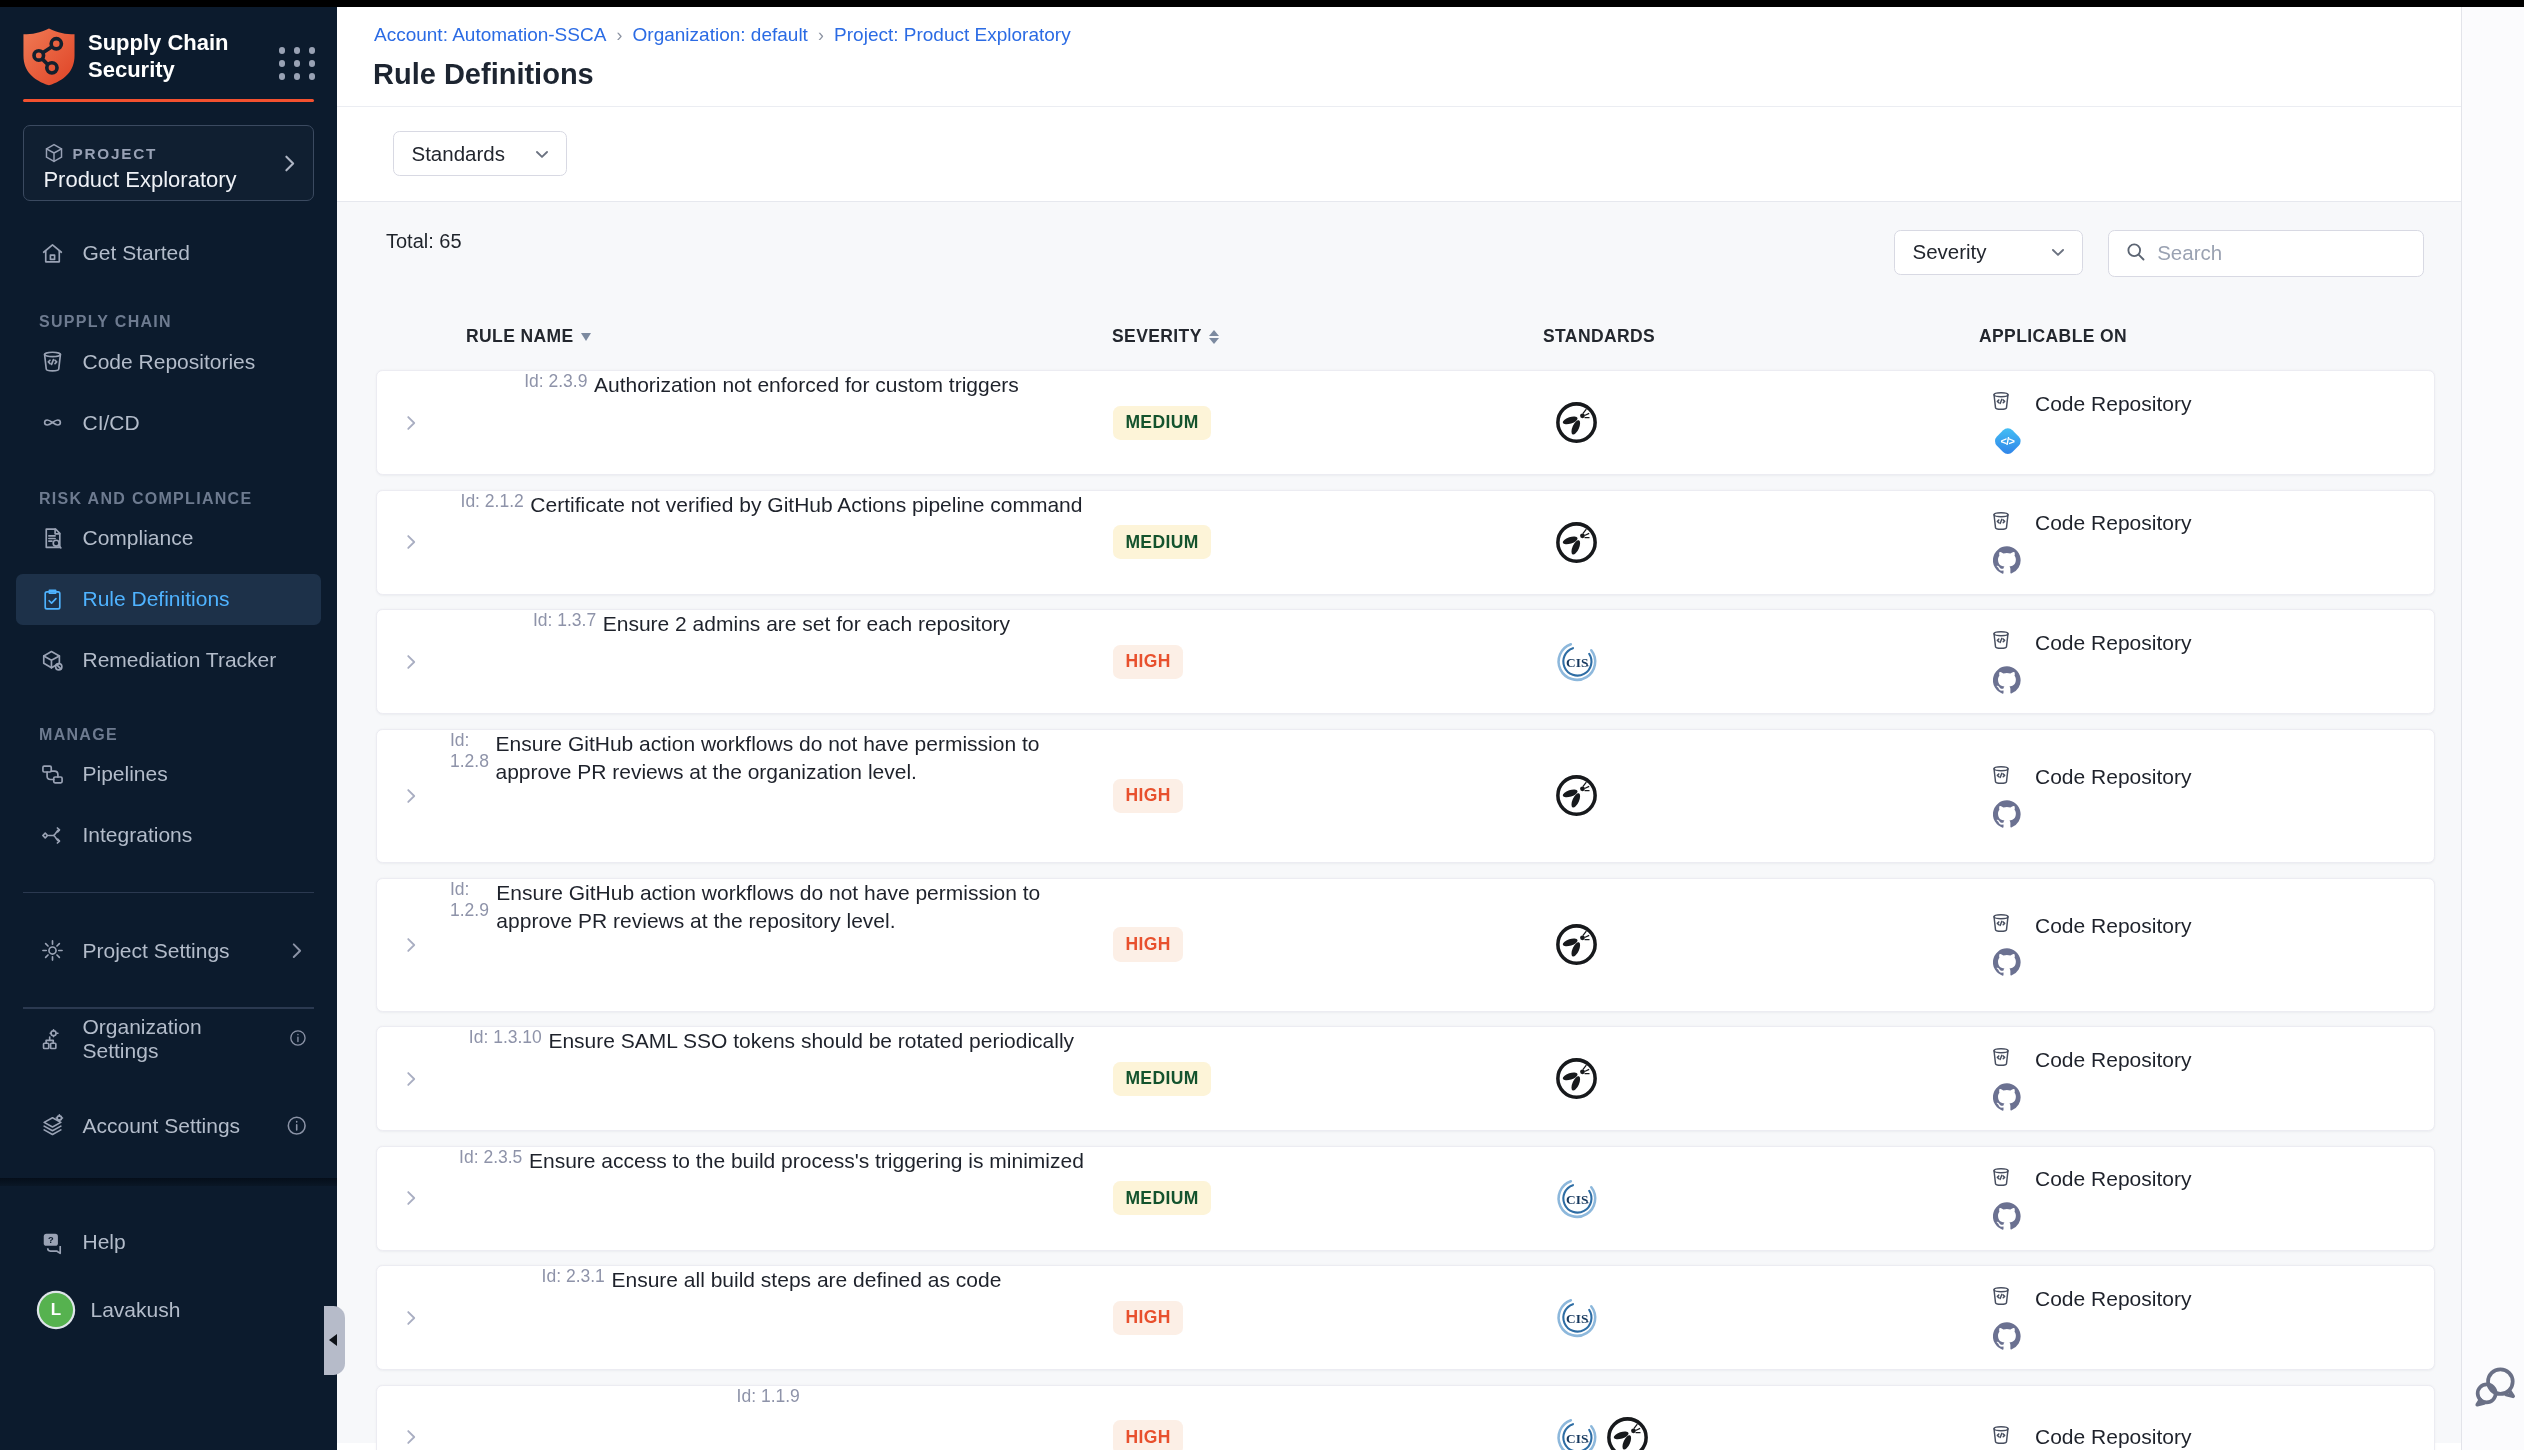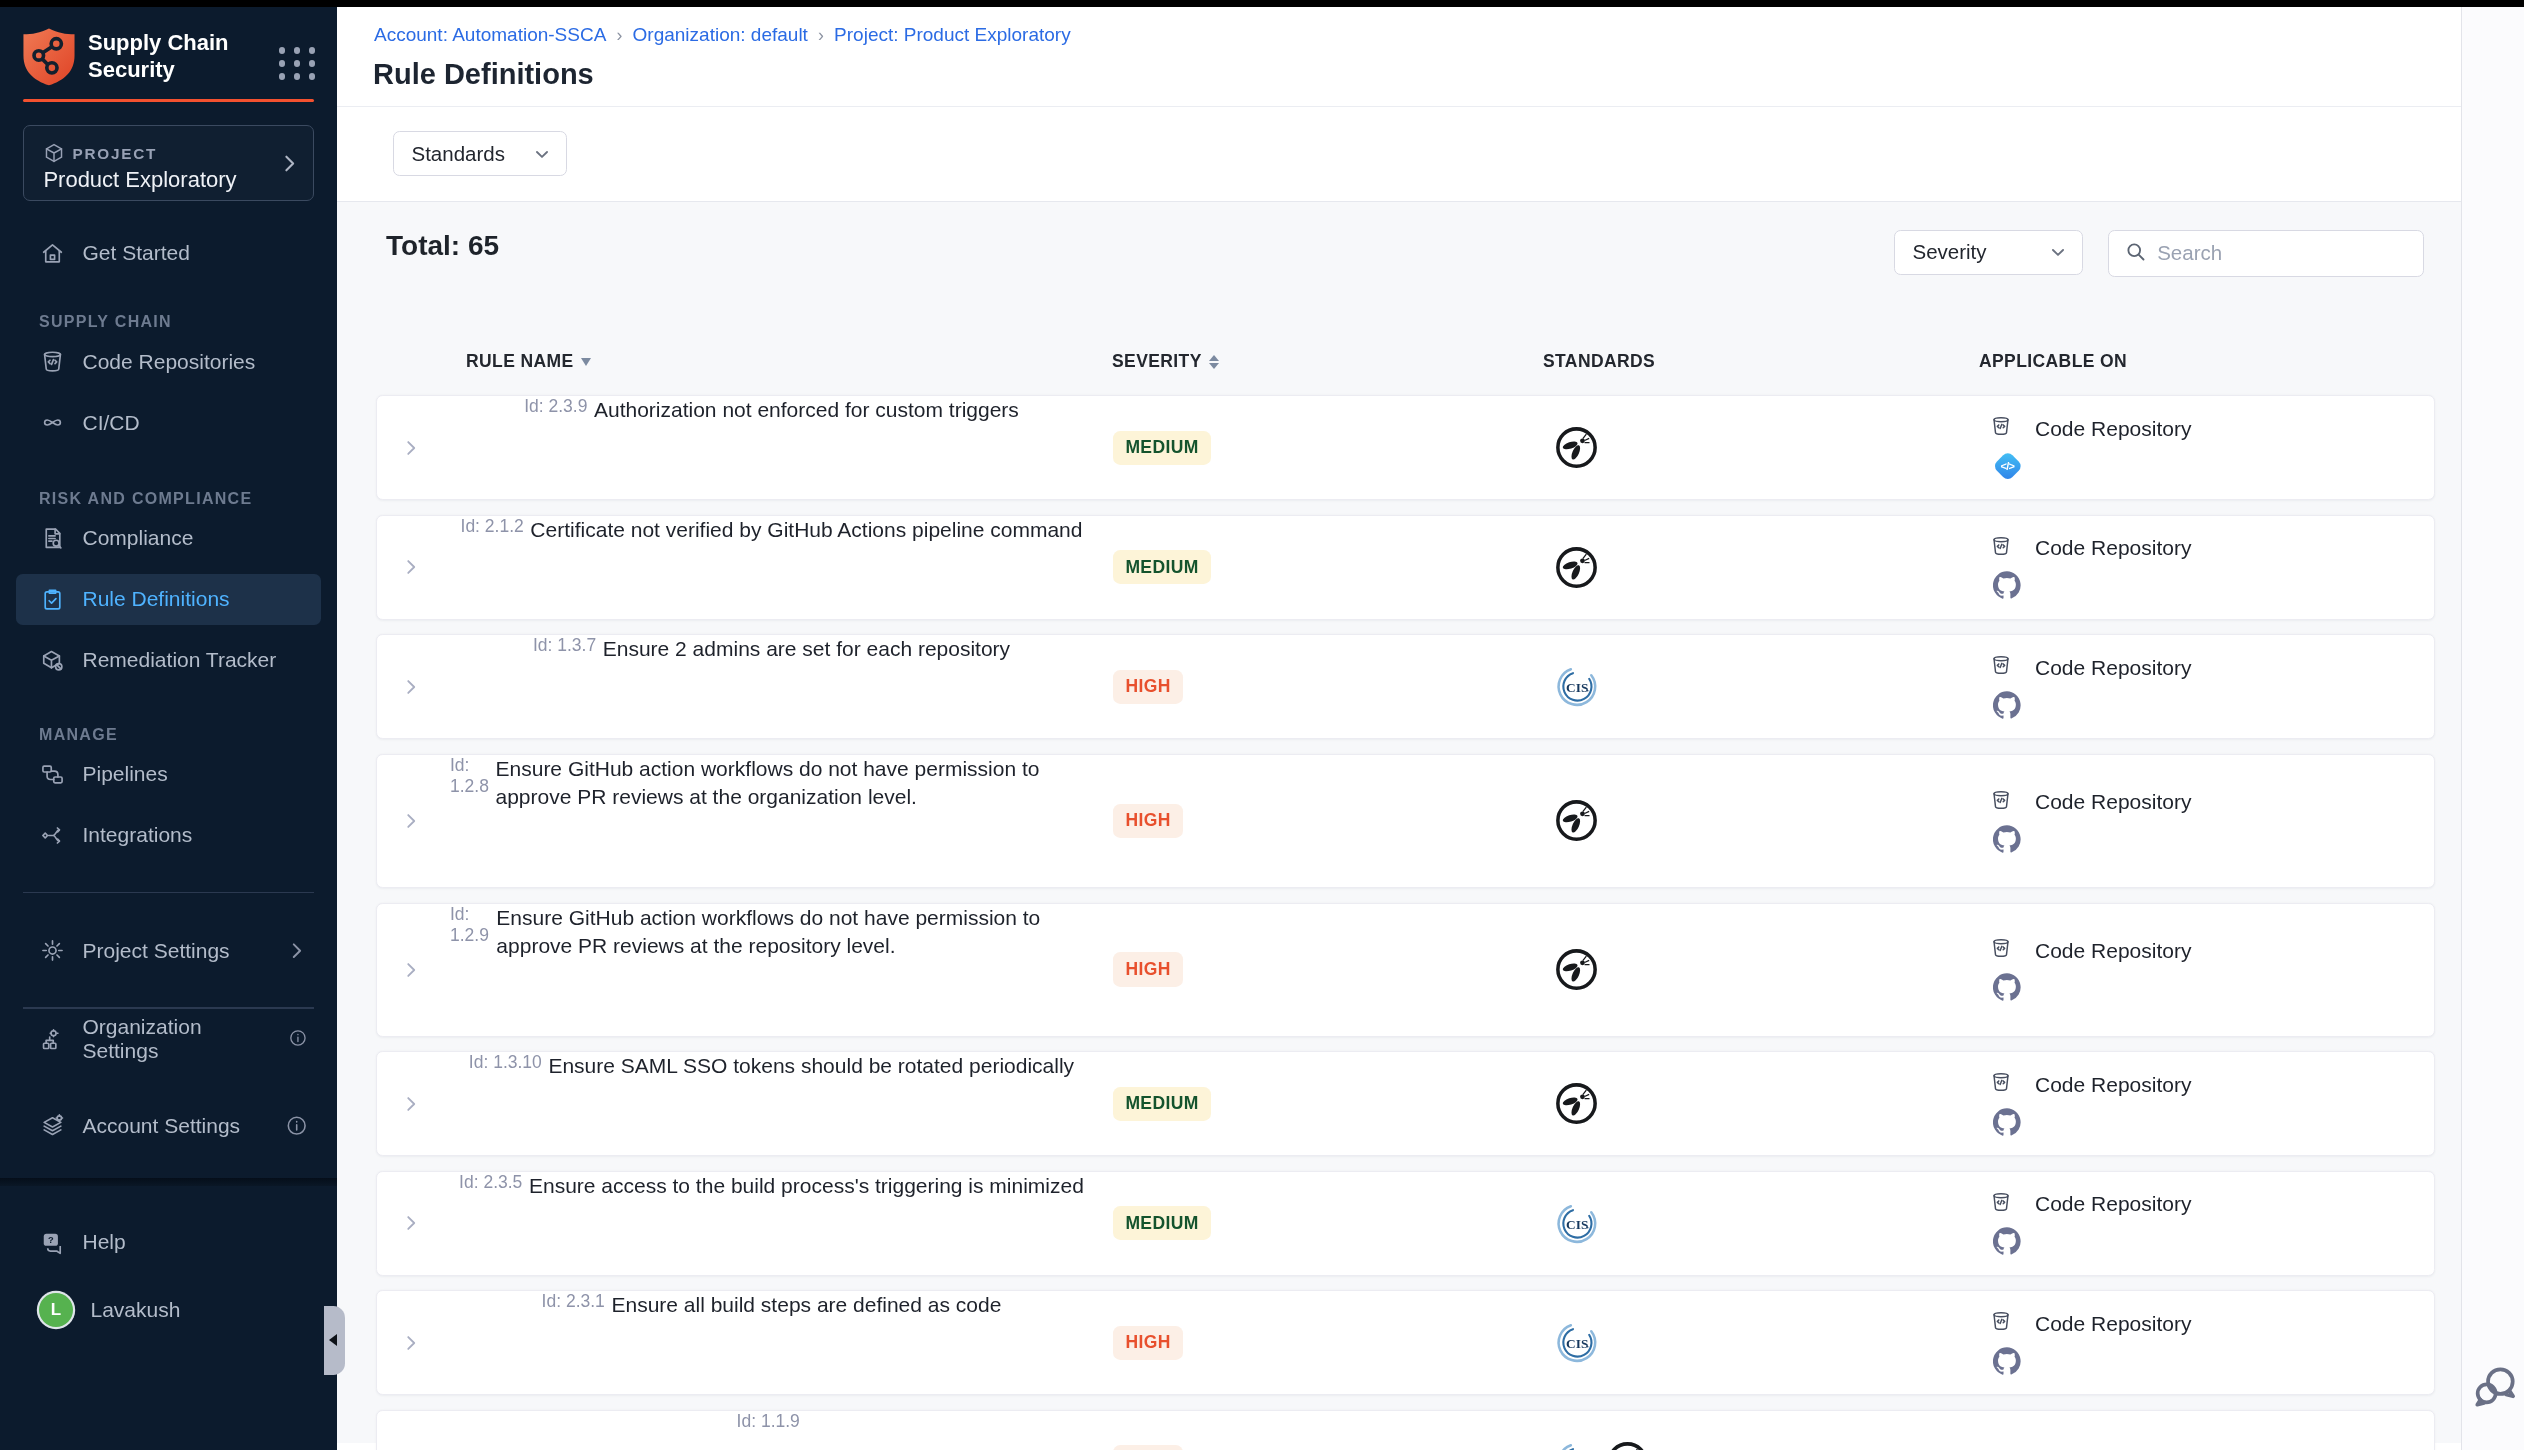"Total: 65" .total { font-size: 28px -> 20px; font-weight: bold -> normal }
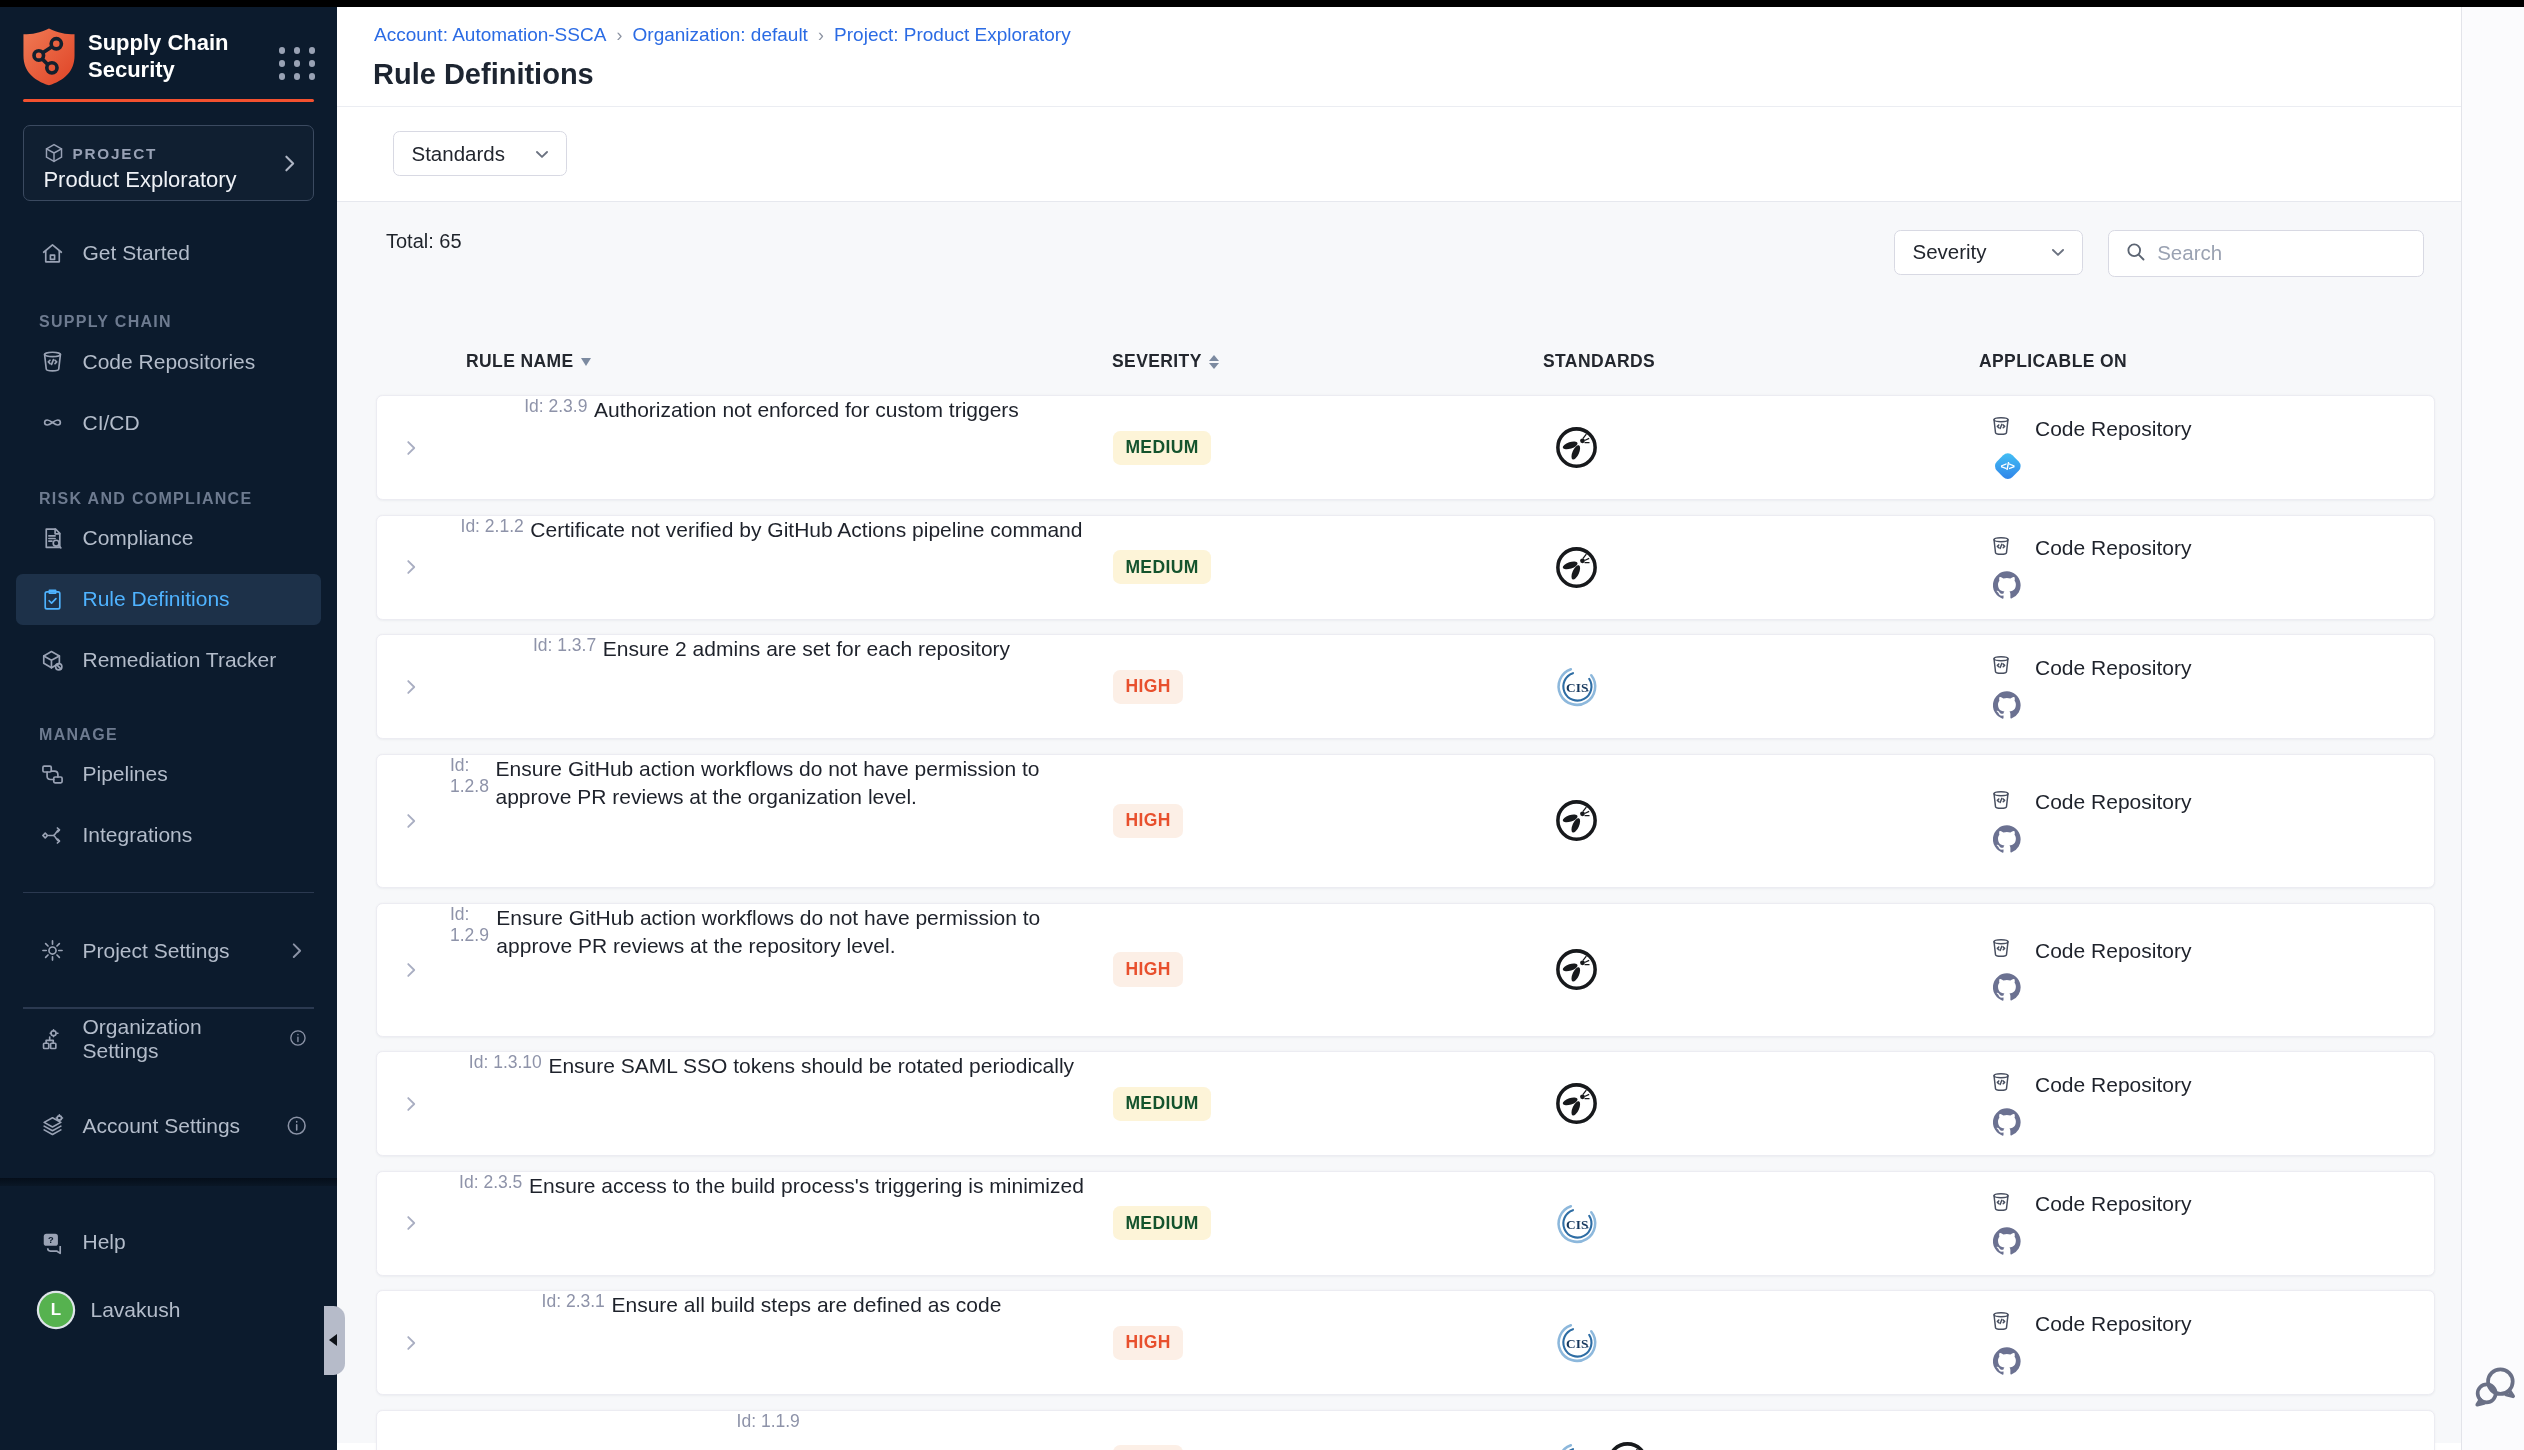"RULE NAME" .colrow { margin-top: 68px -> 43px }
